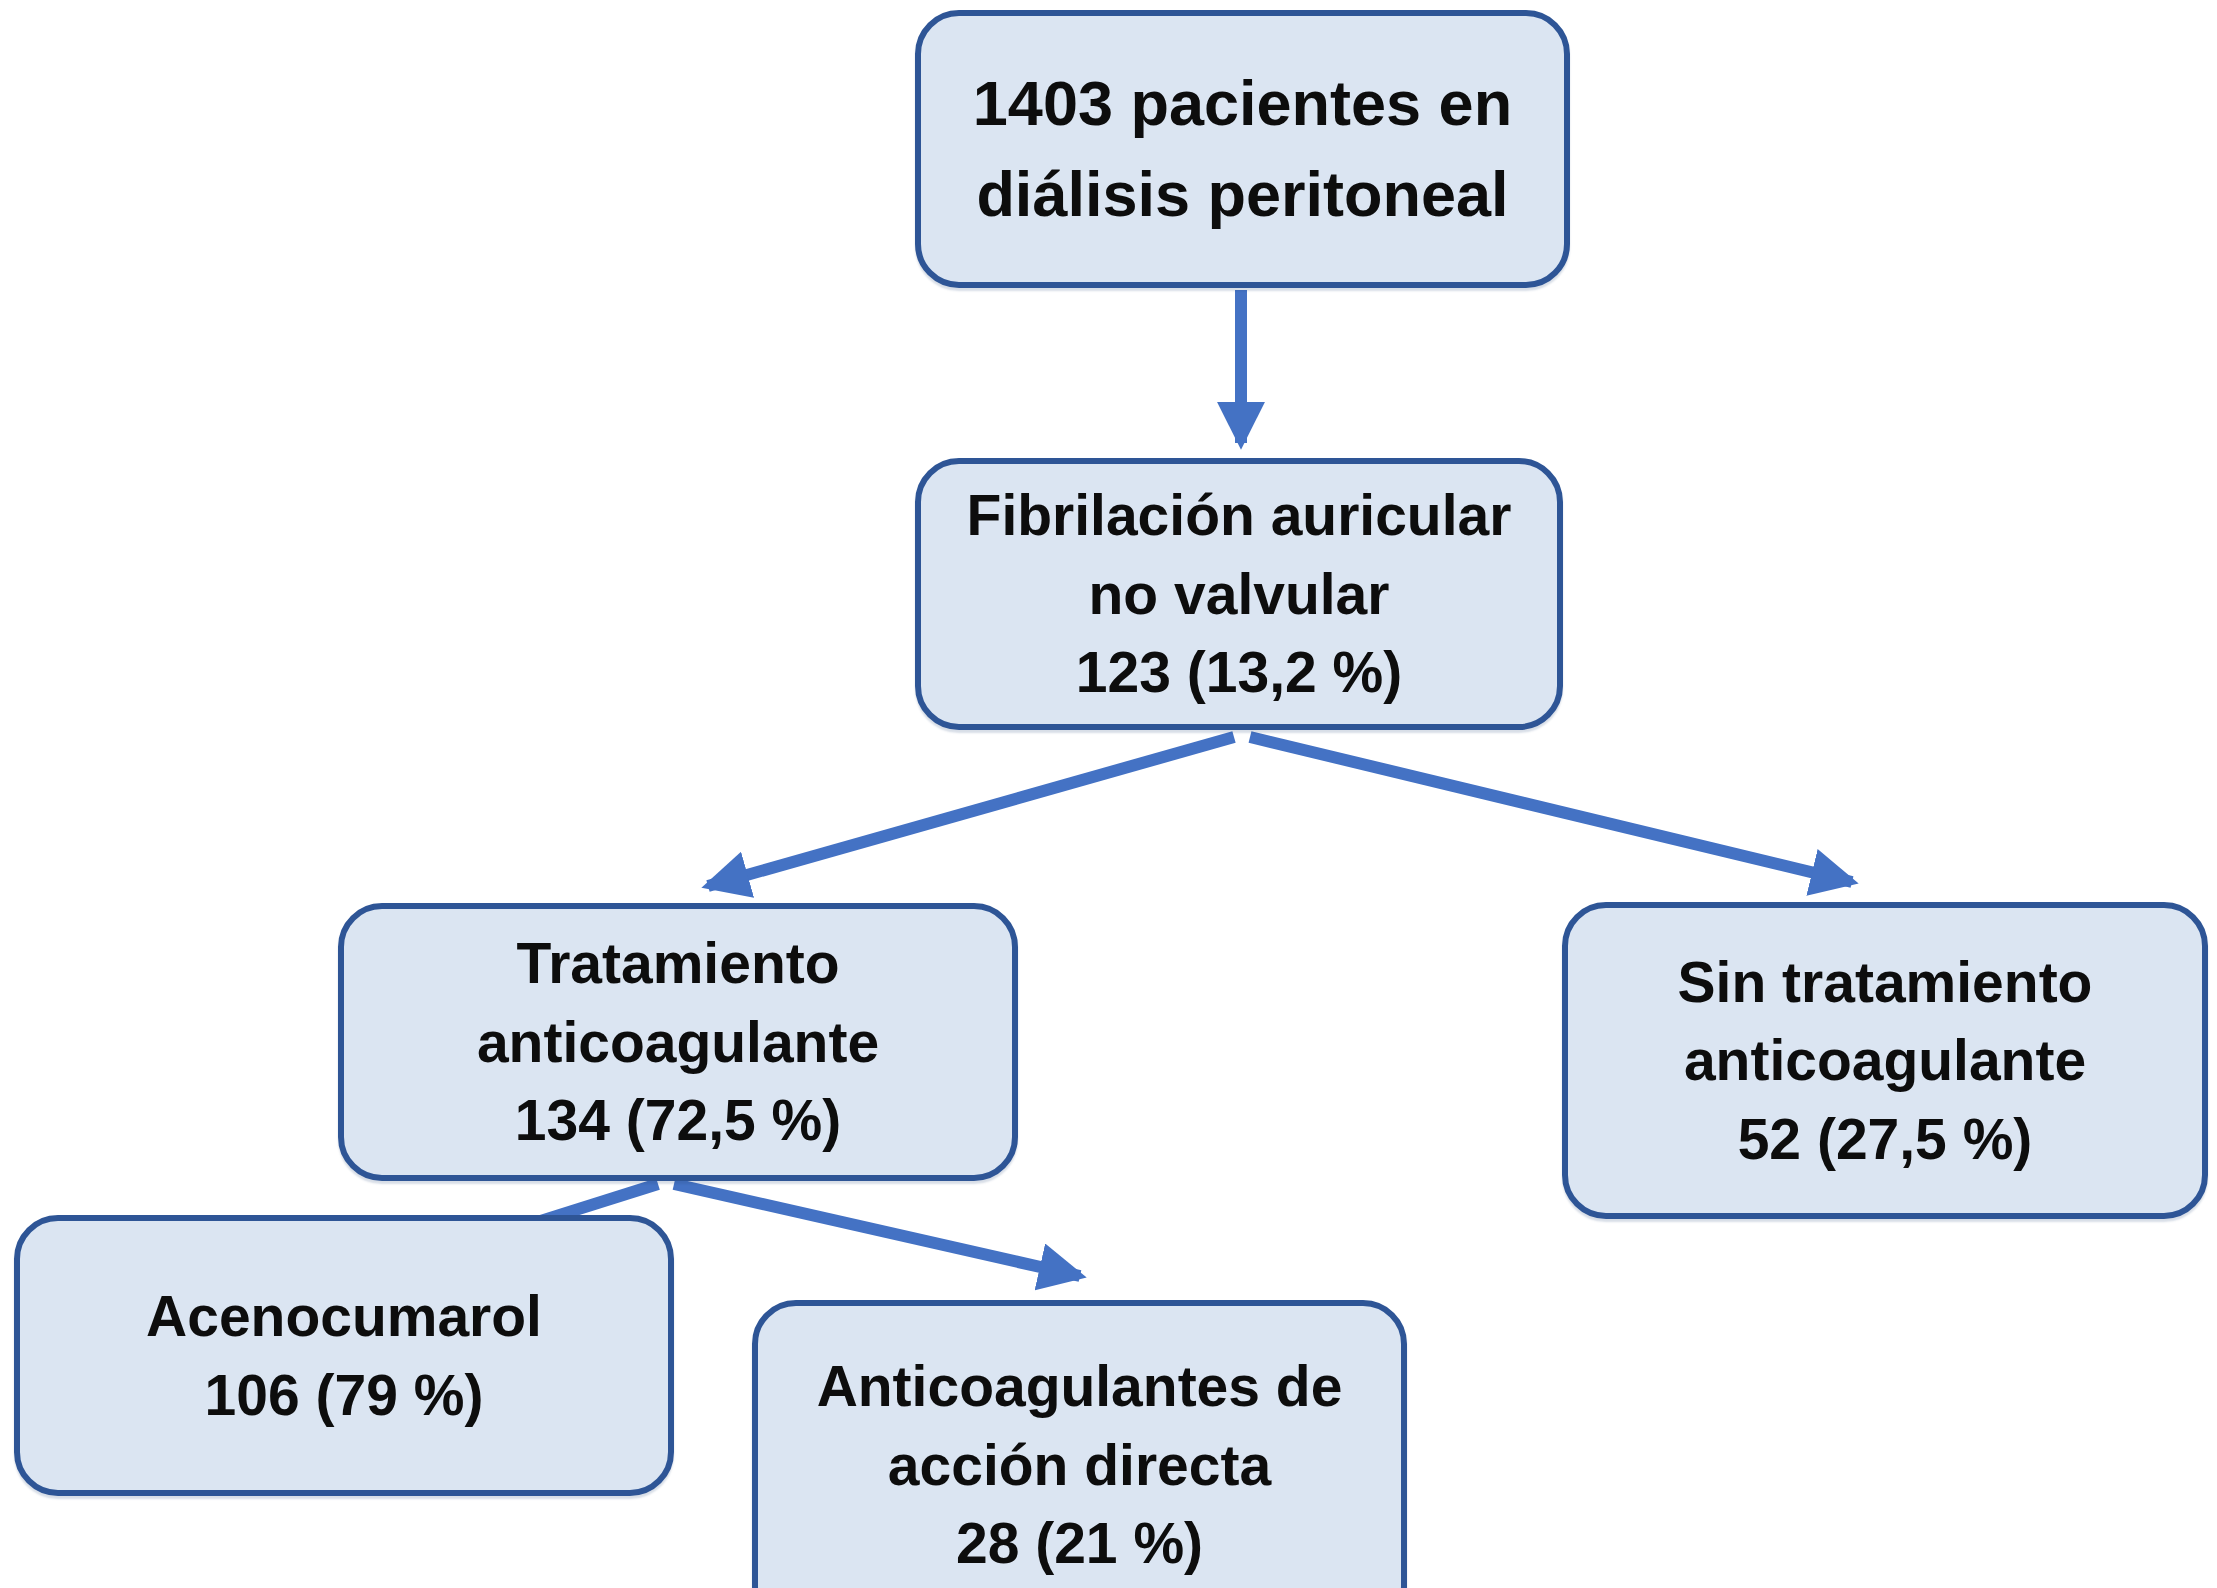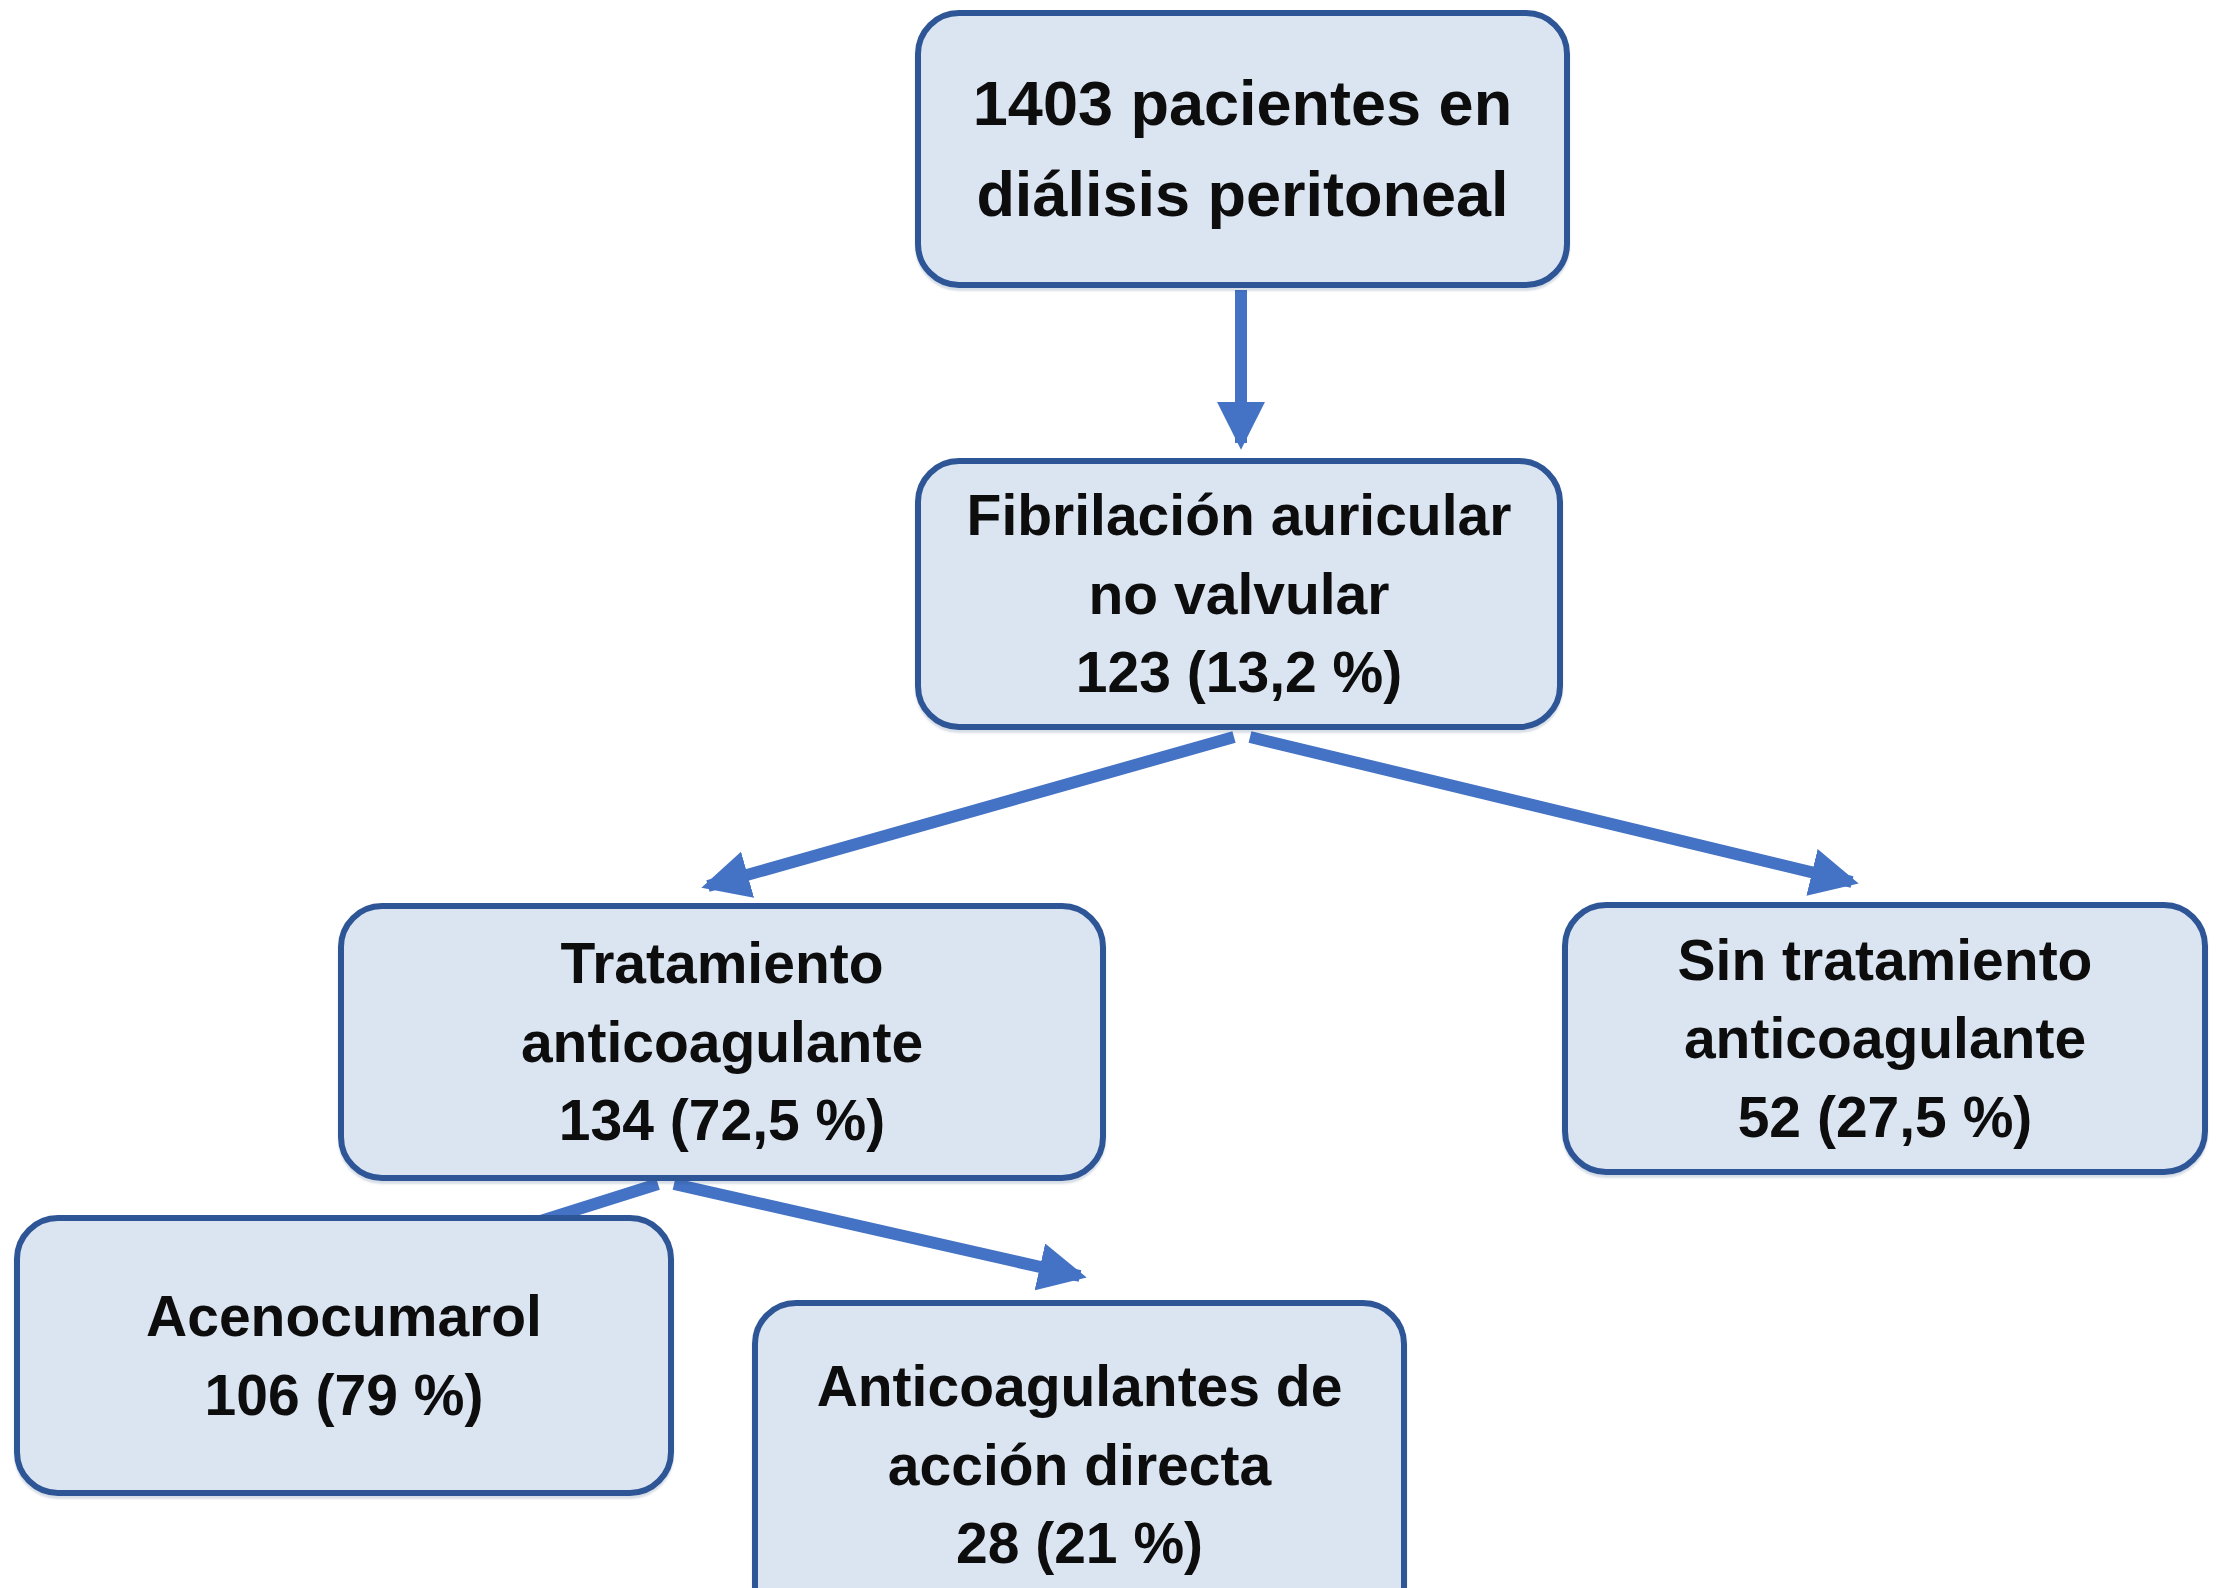"Tratamiento" div.node { width: 768px -> 680px }
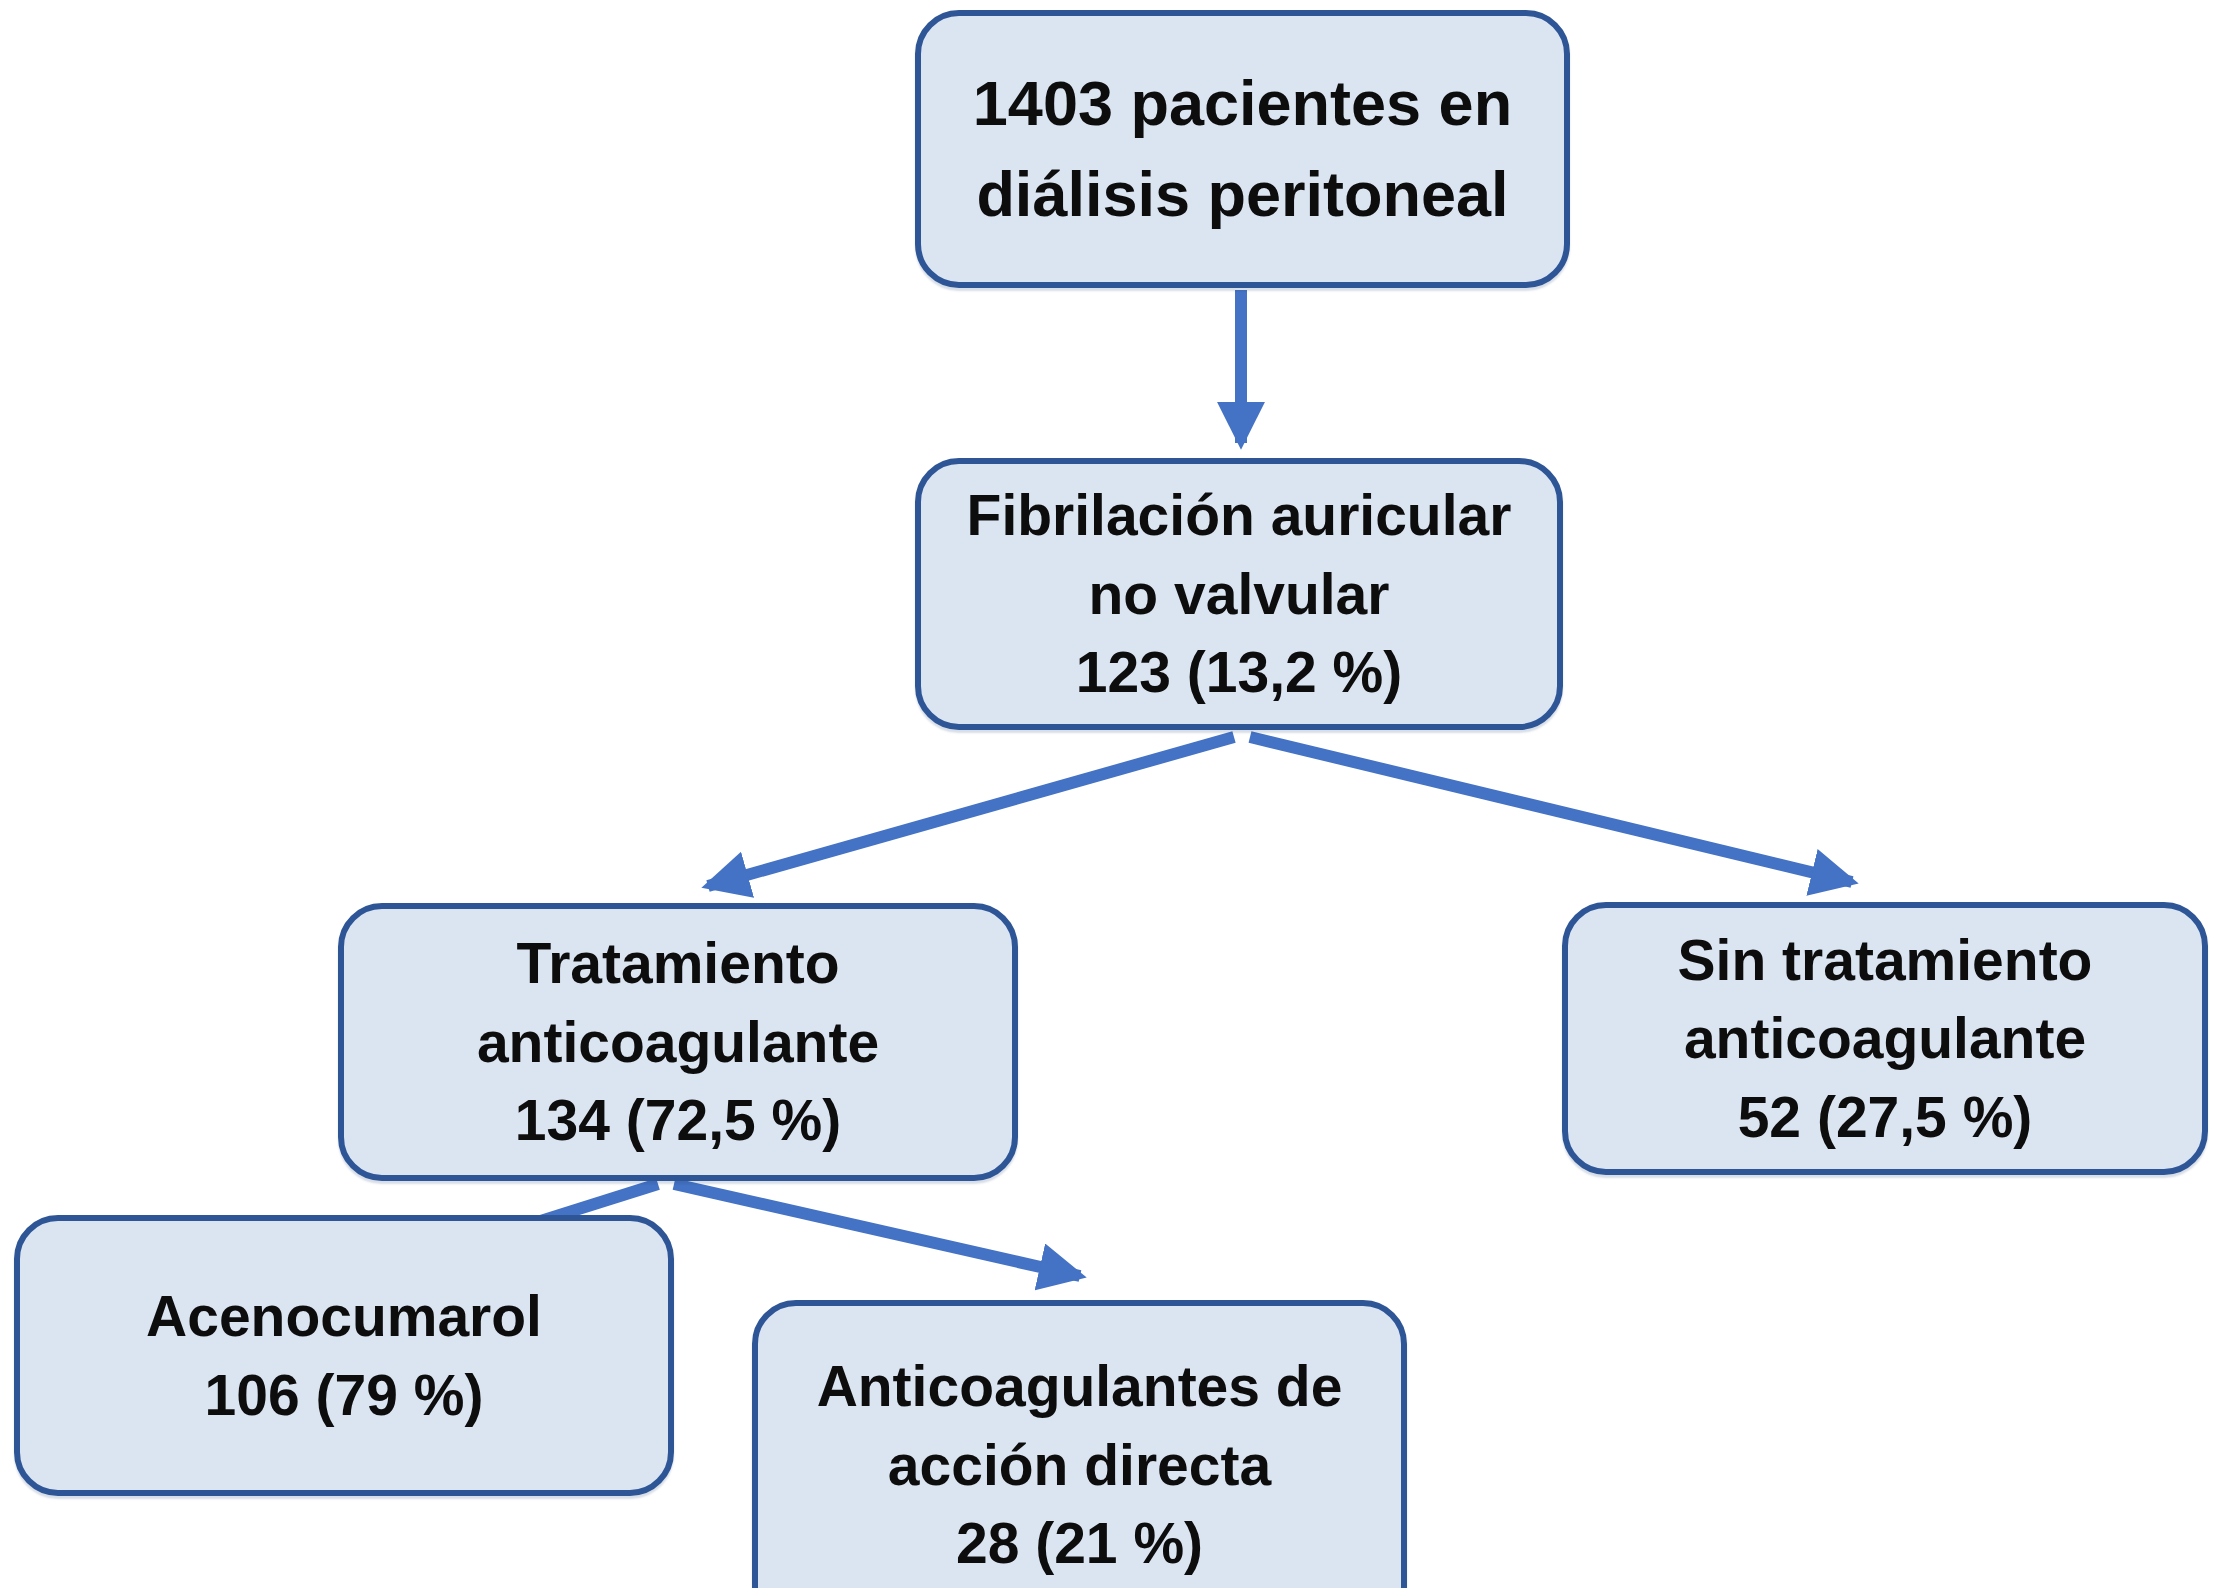"Sin tratamiento" div.node { height: 273px -> 317px }
